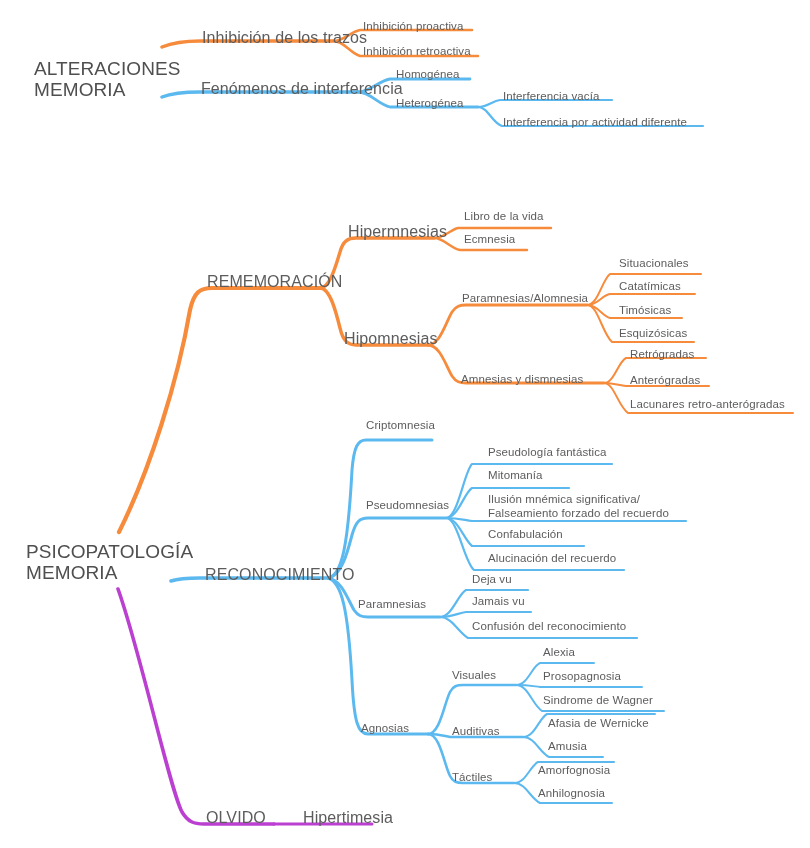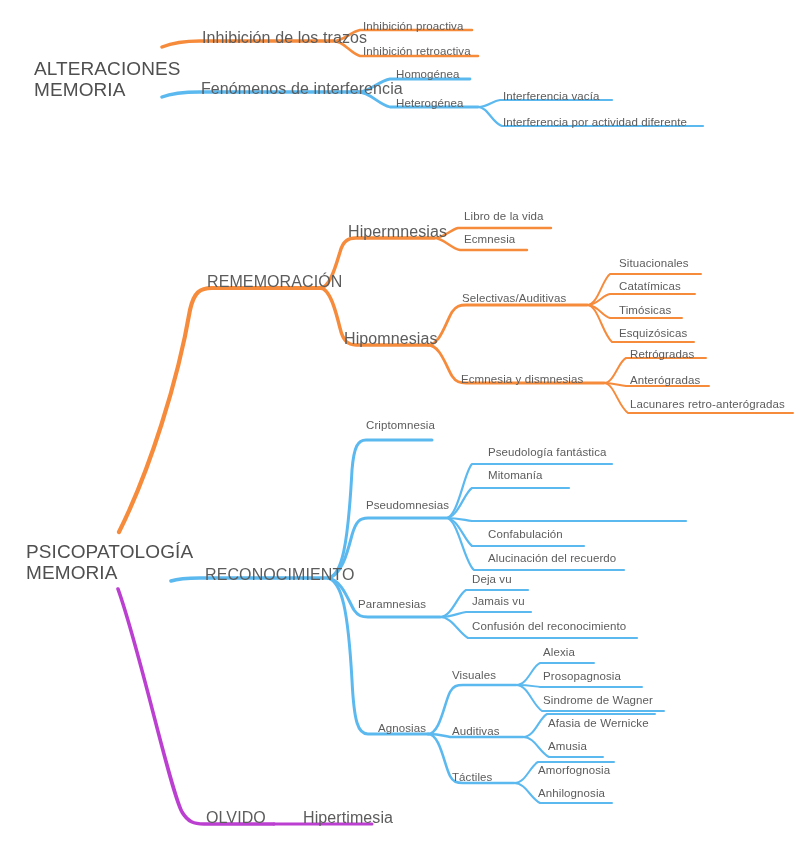"Selectivas/Auditivas" div.node { text: Selectivas/Auditivas -> Paramnesias/Alomnesia }
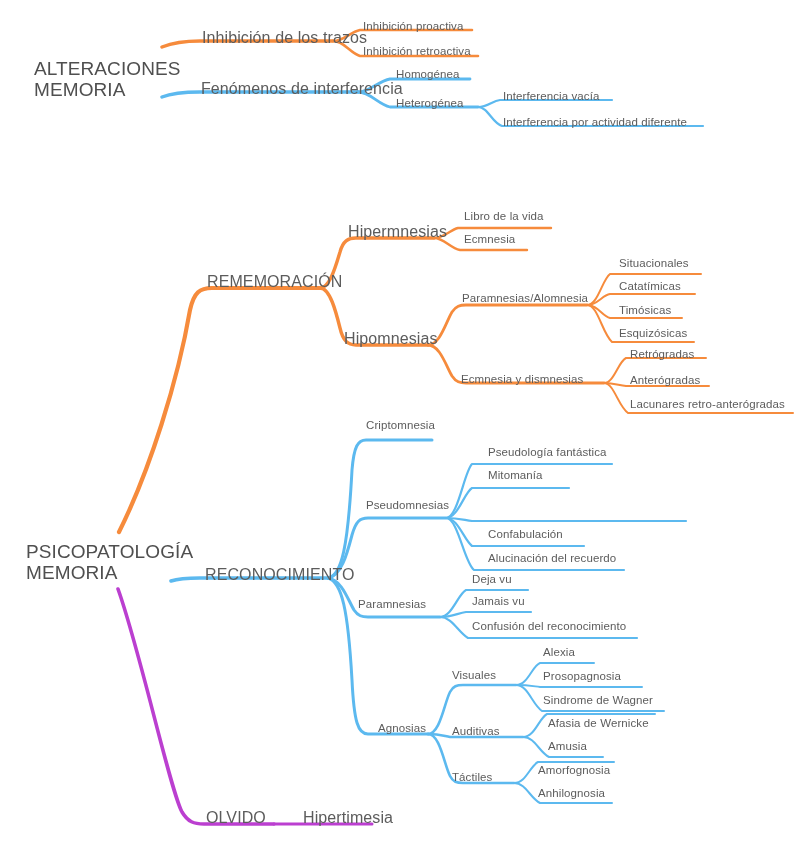"Ecmnesia y dismnesias" div.node { text: Ecmnesia -> Amnesias }
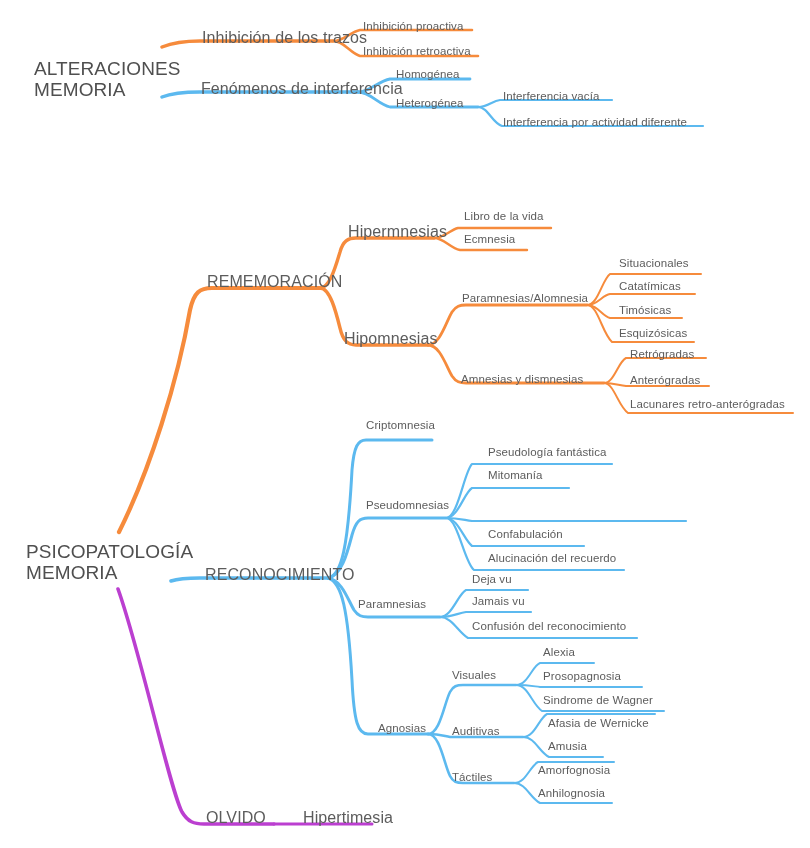"Ilusión mnémica significativa/" div.node { html: none -> <div>Ilusión mnémica significativa/ Falseamiento forzado del recuerdo</div> }
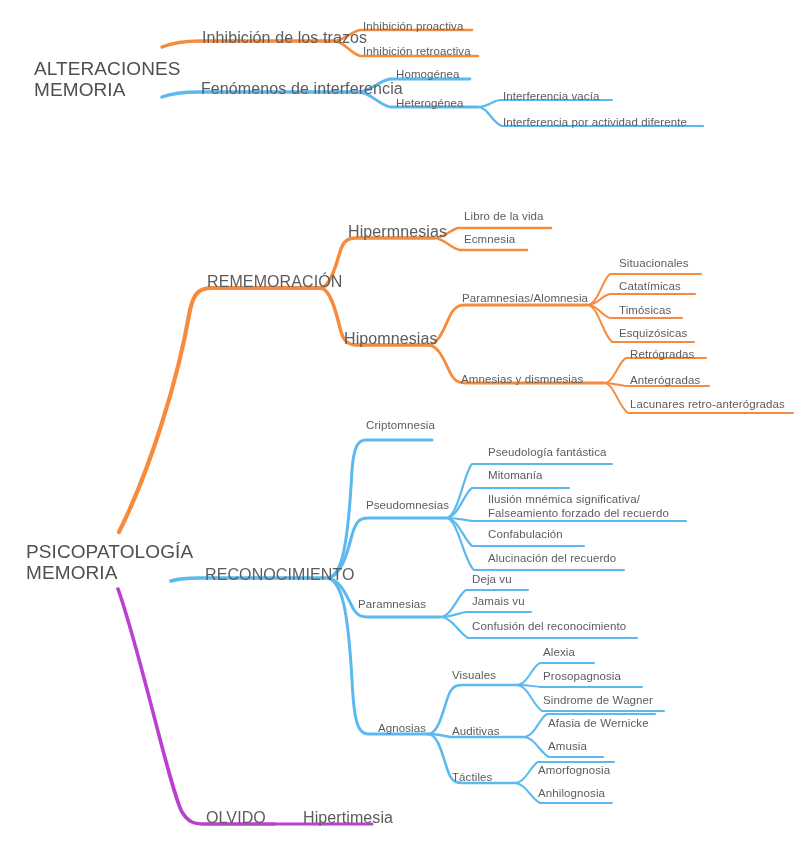"Agnosias" div.node { left: 378px -> 361px }
